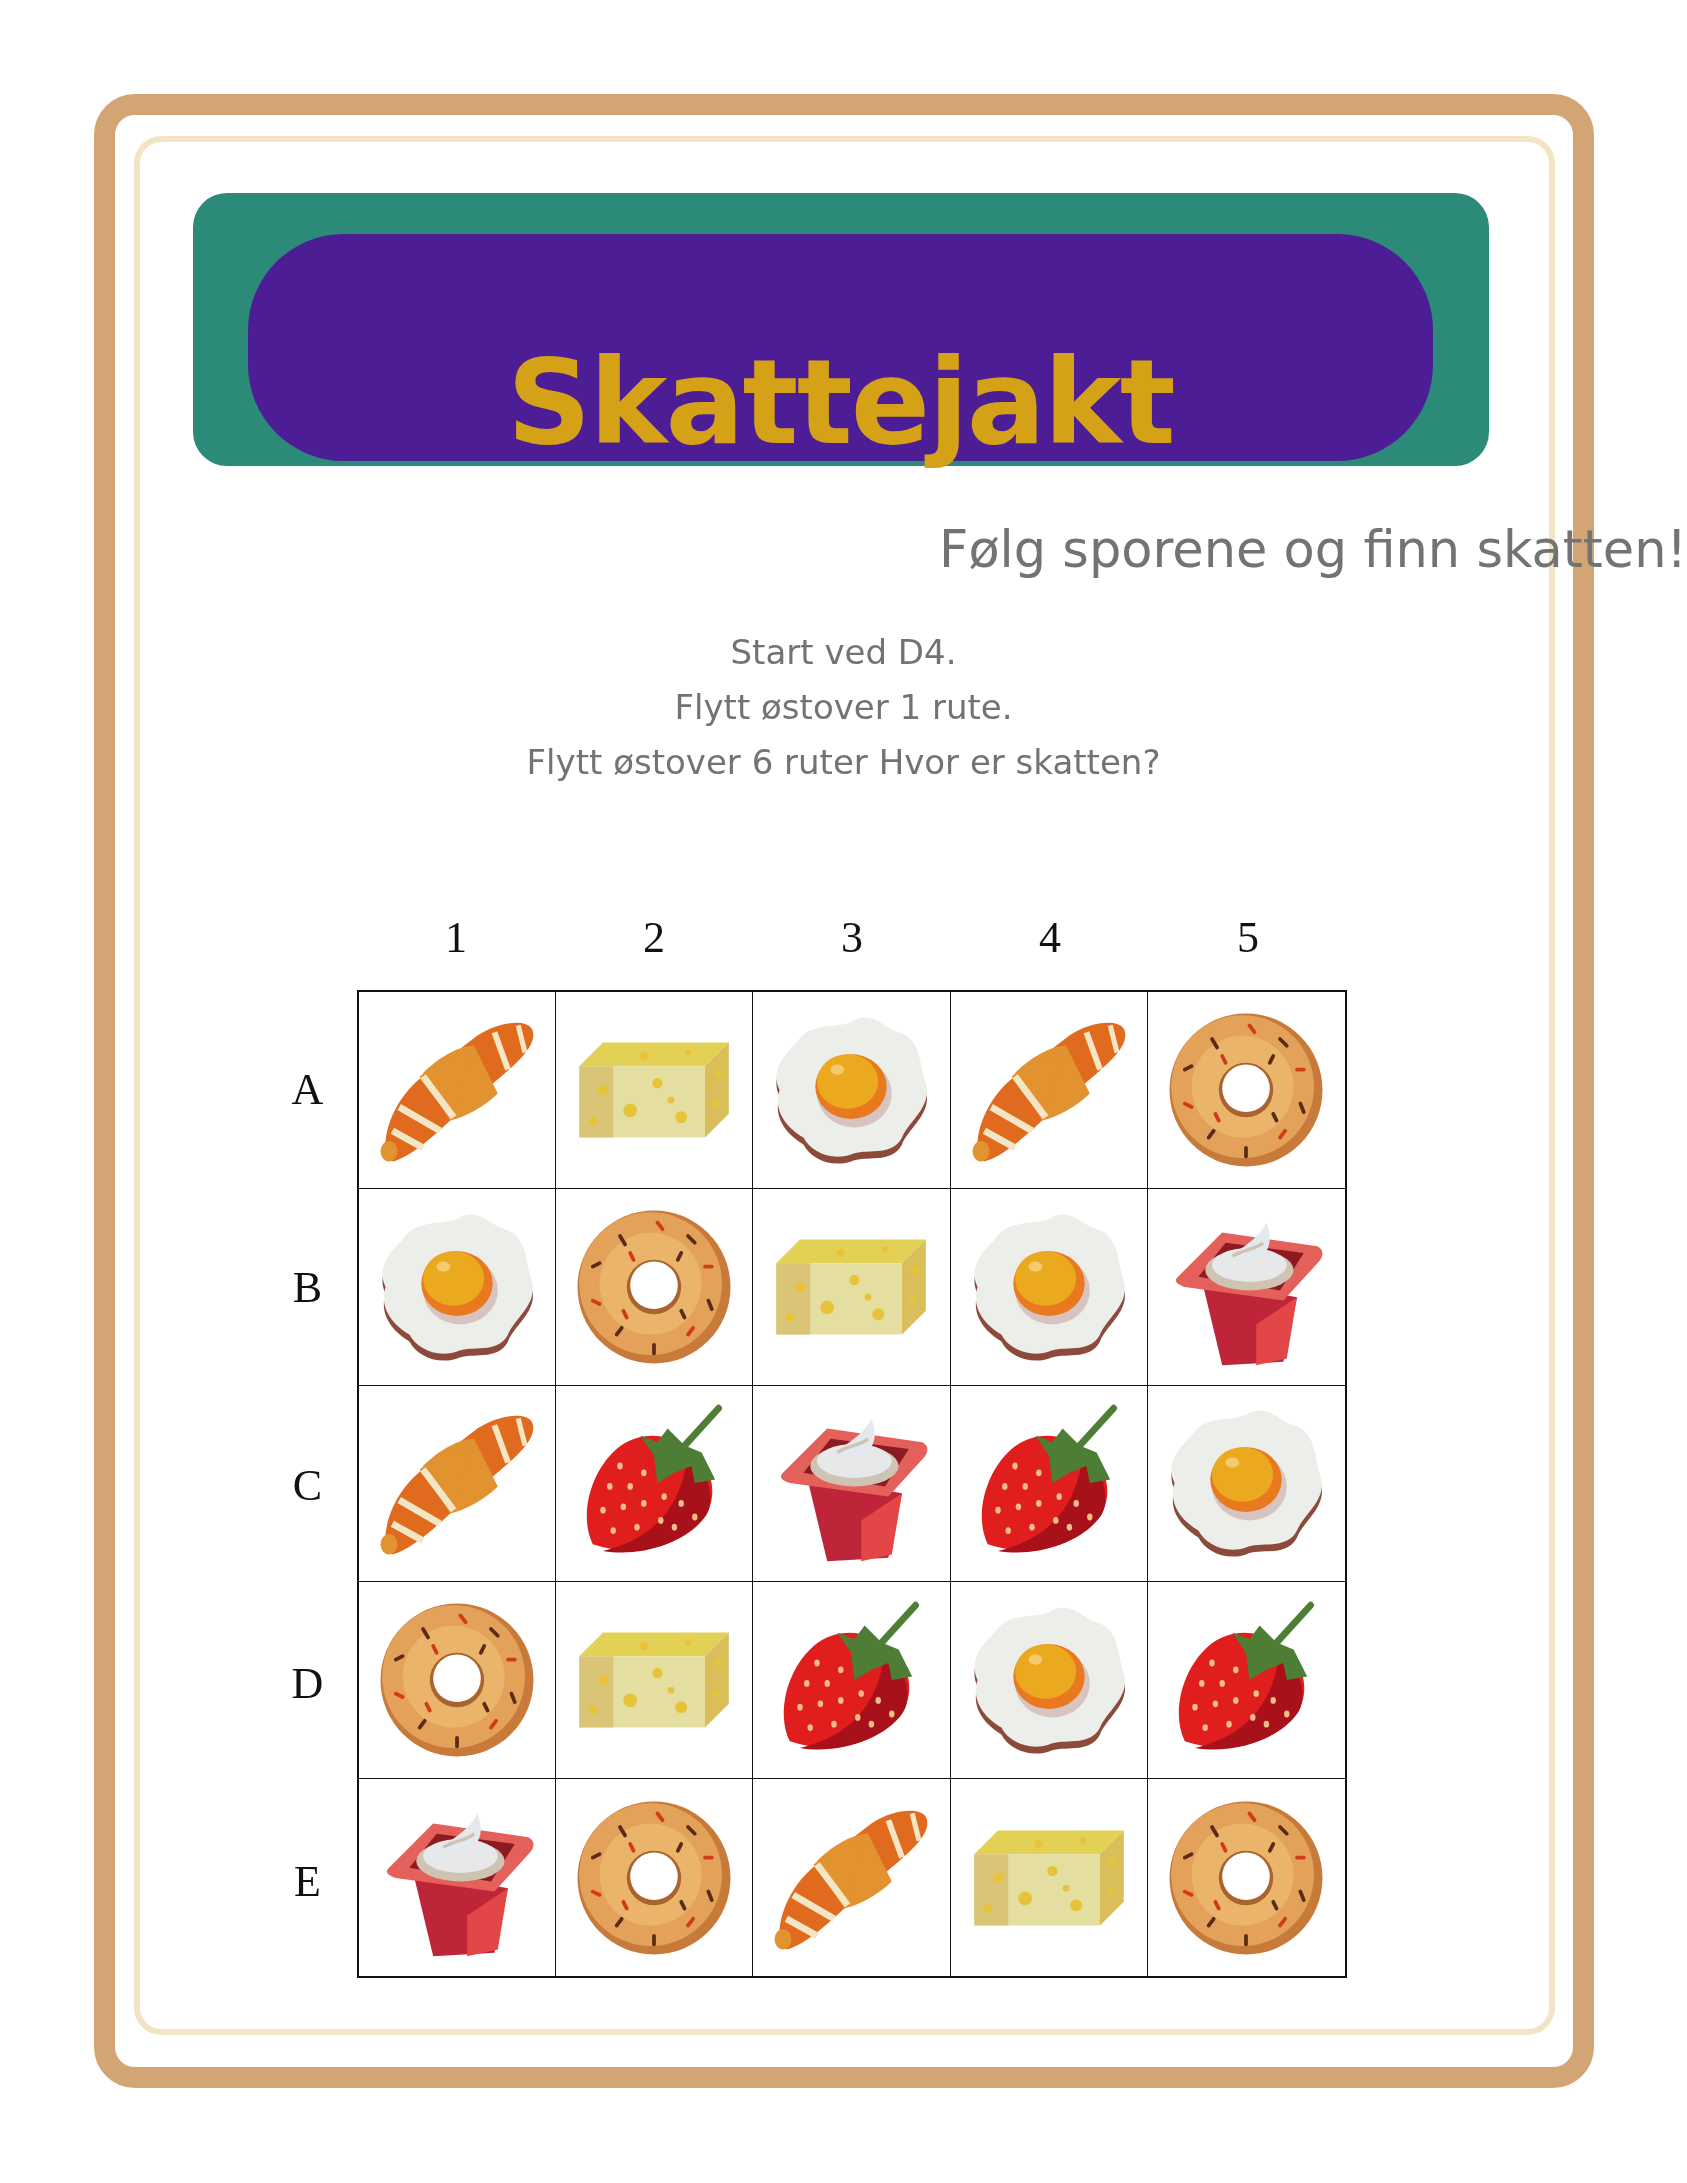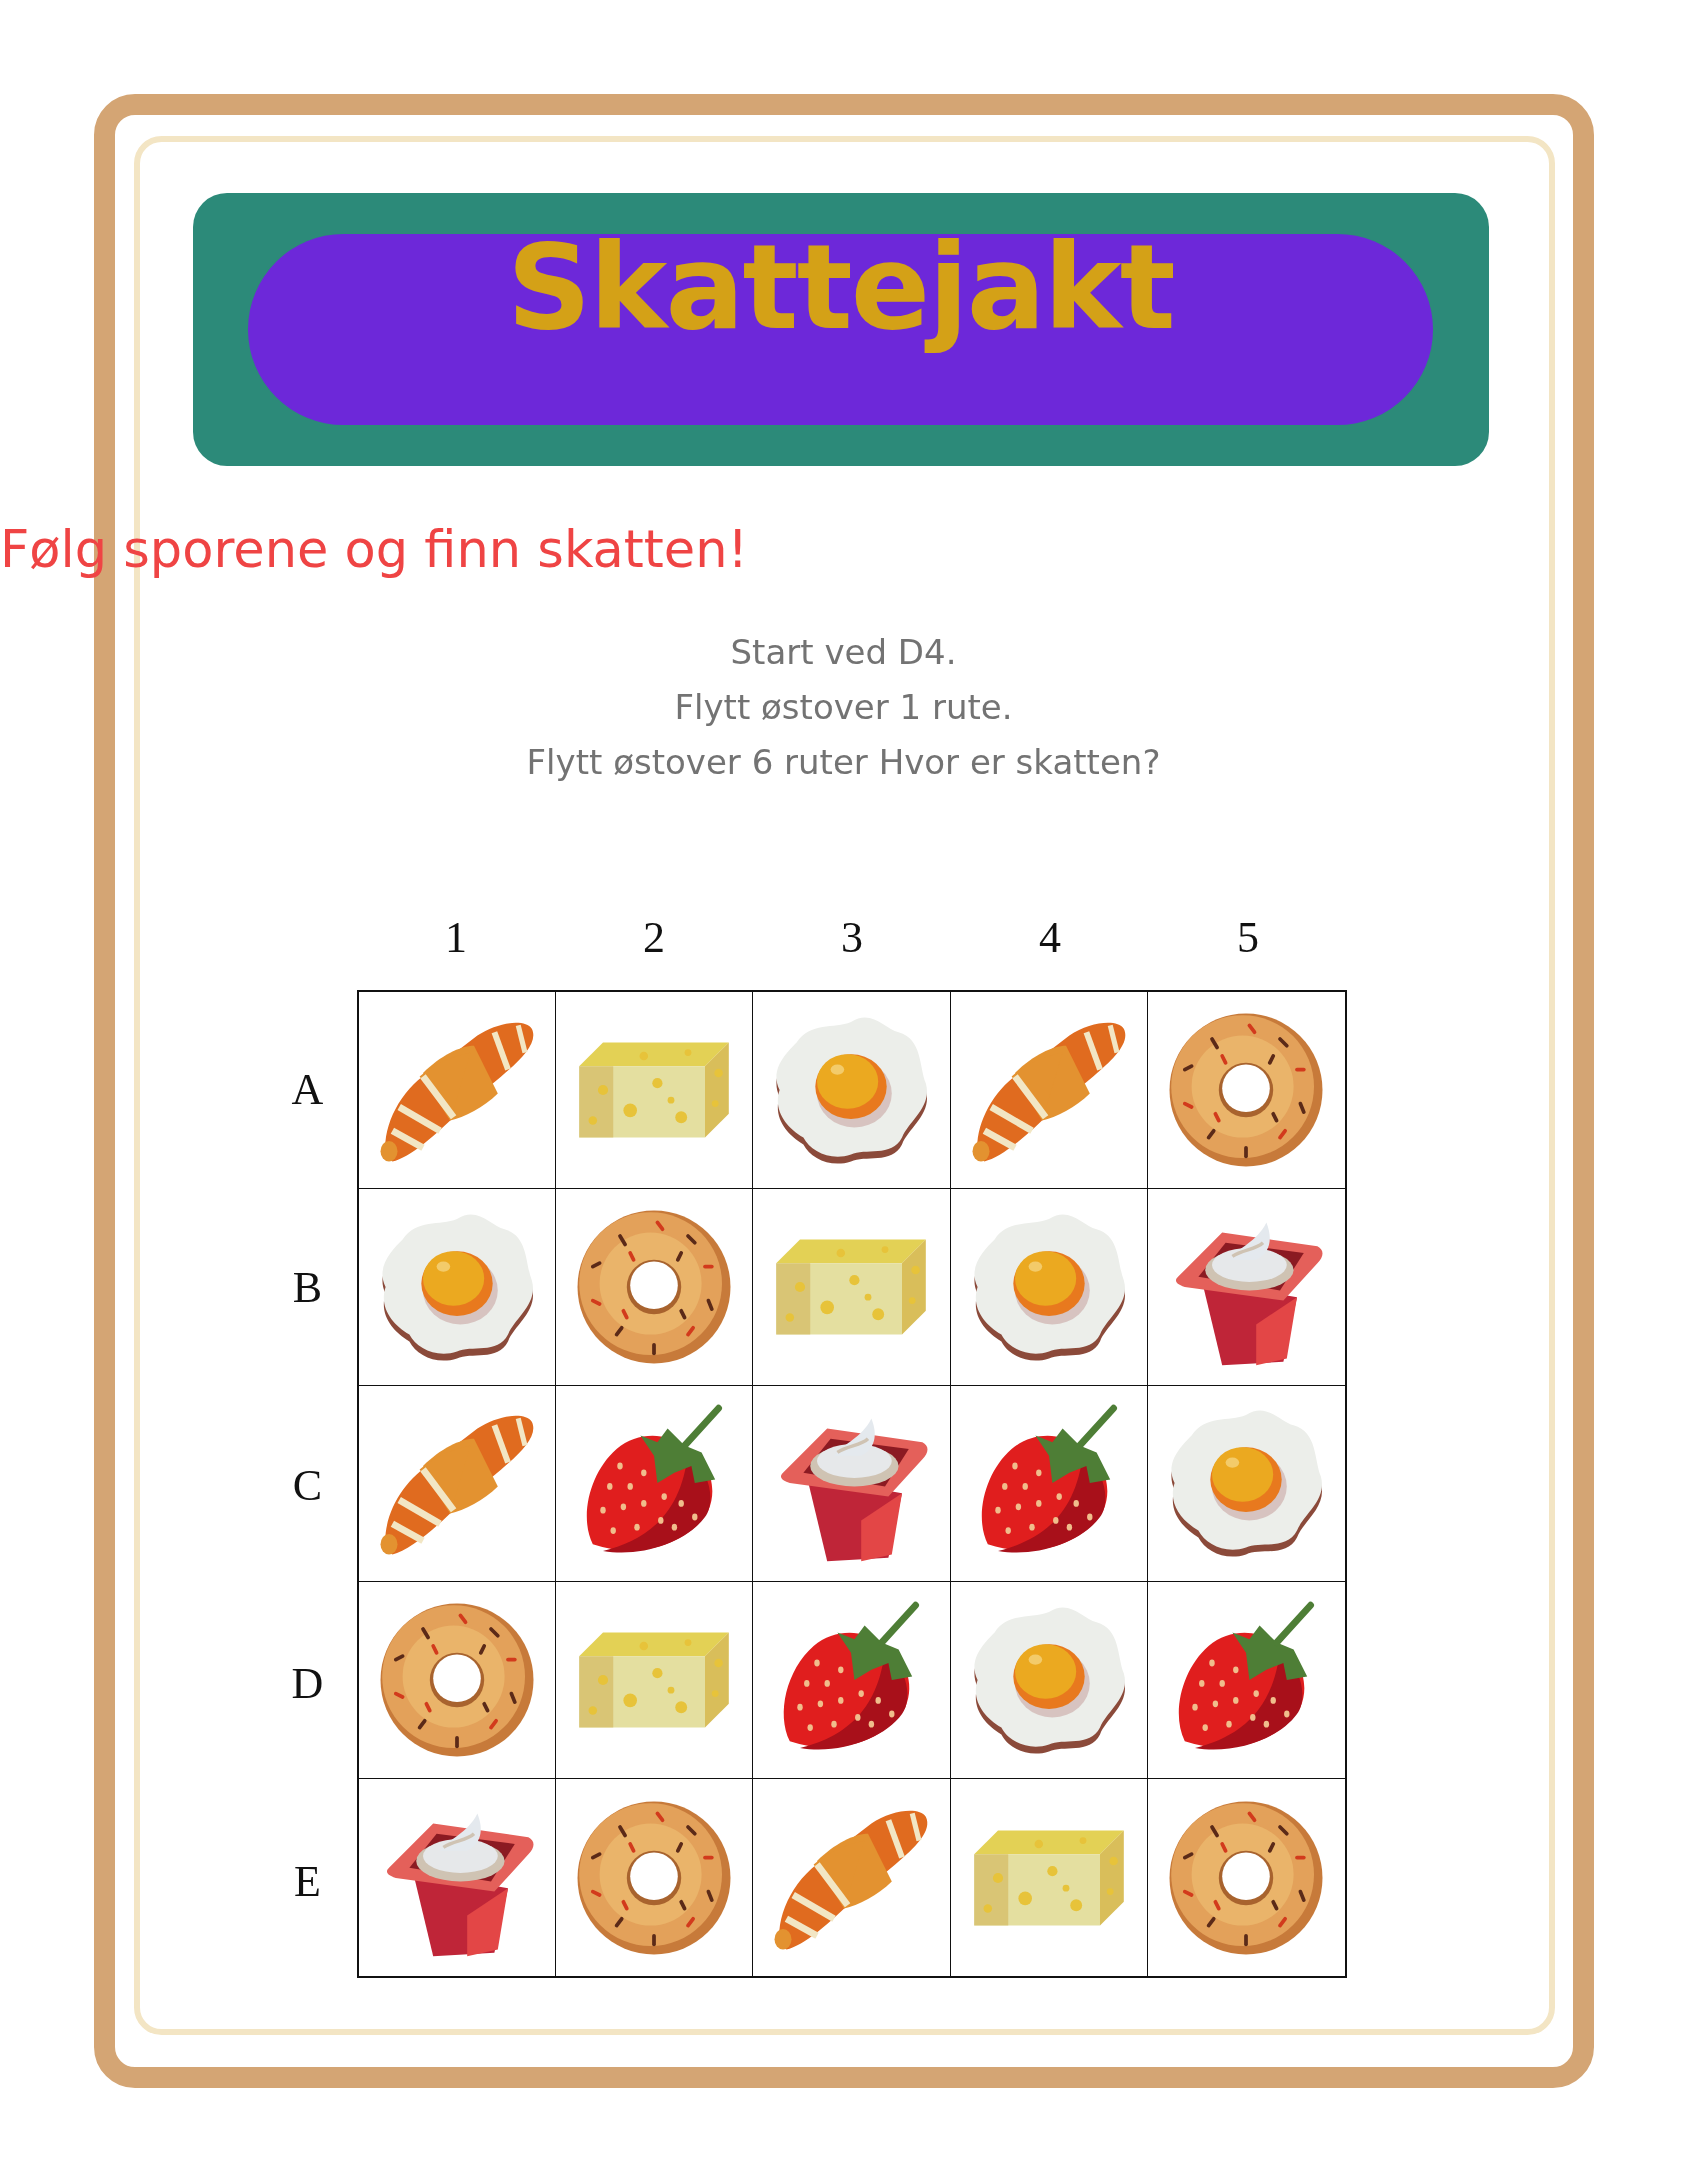"Skattejakt" .pill { align-items: flex-start -> flex-end; background: #6d28d9 -> #4c1d95; height: 191px -> 227px }
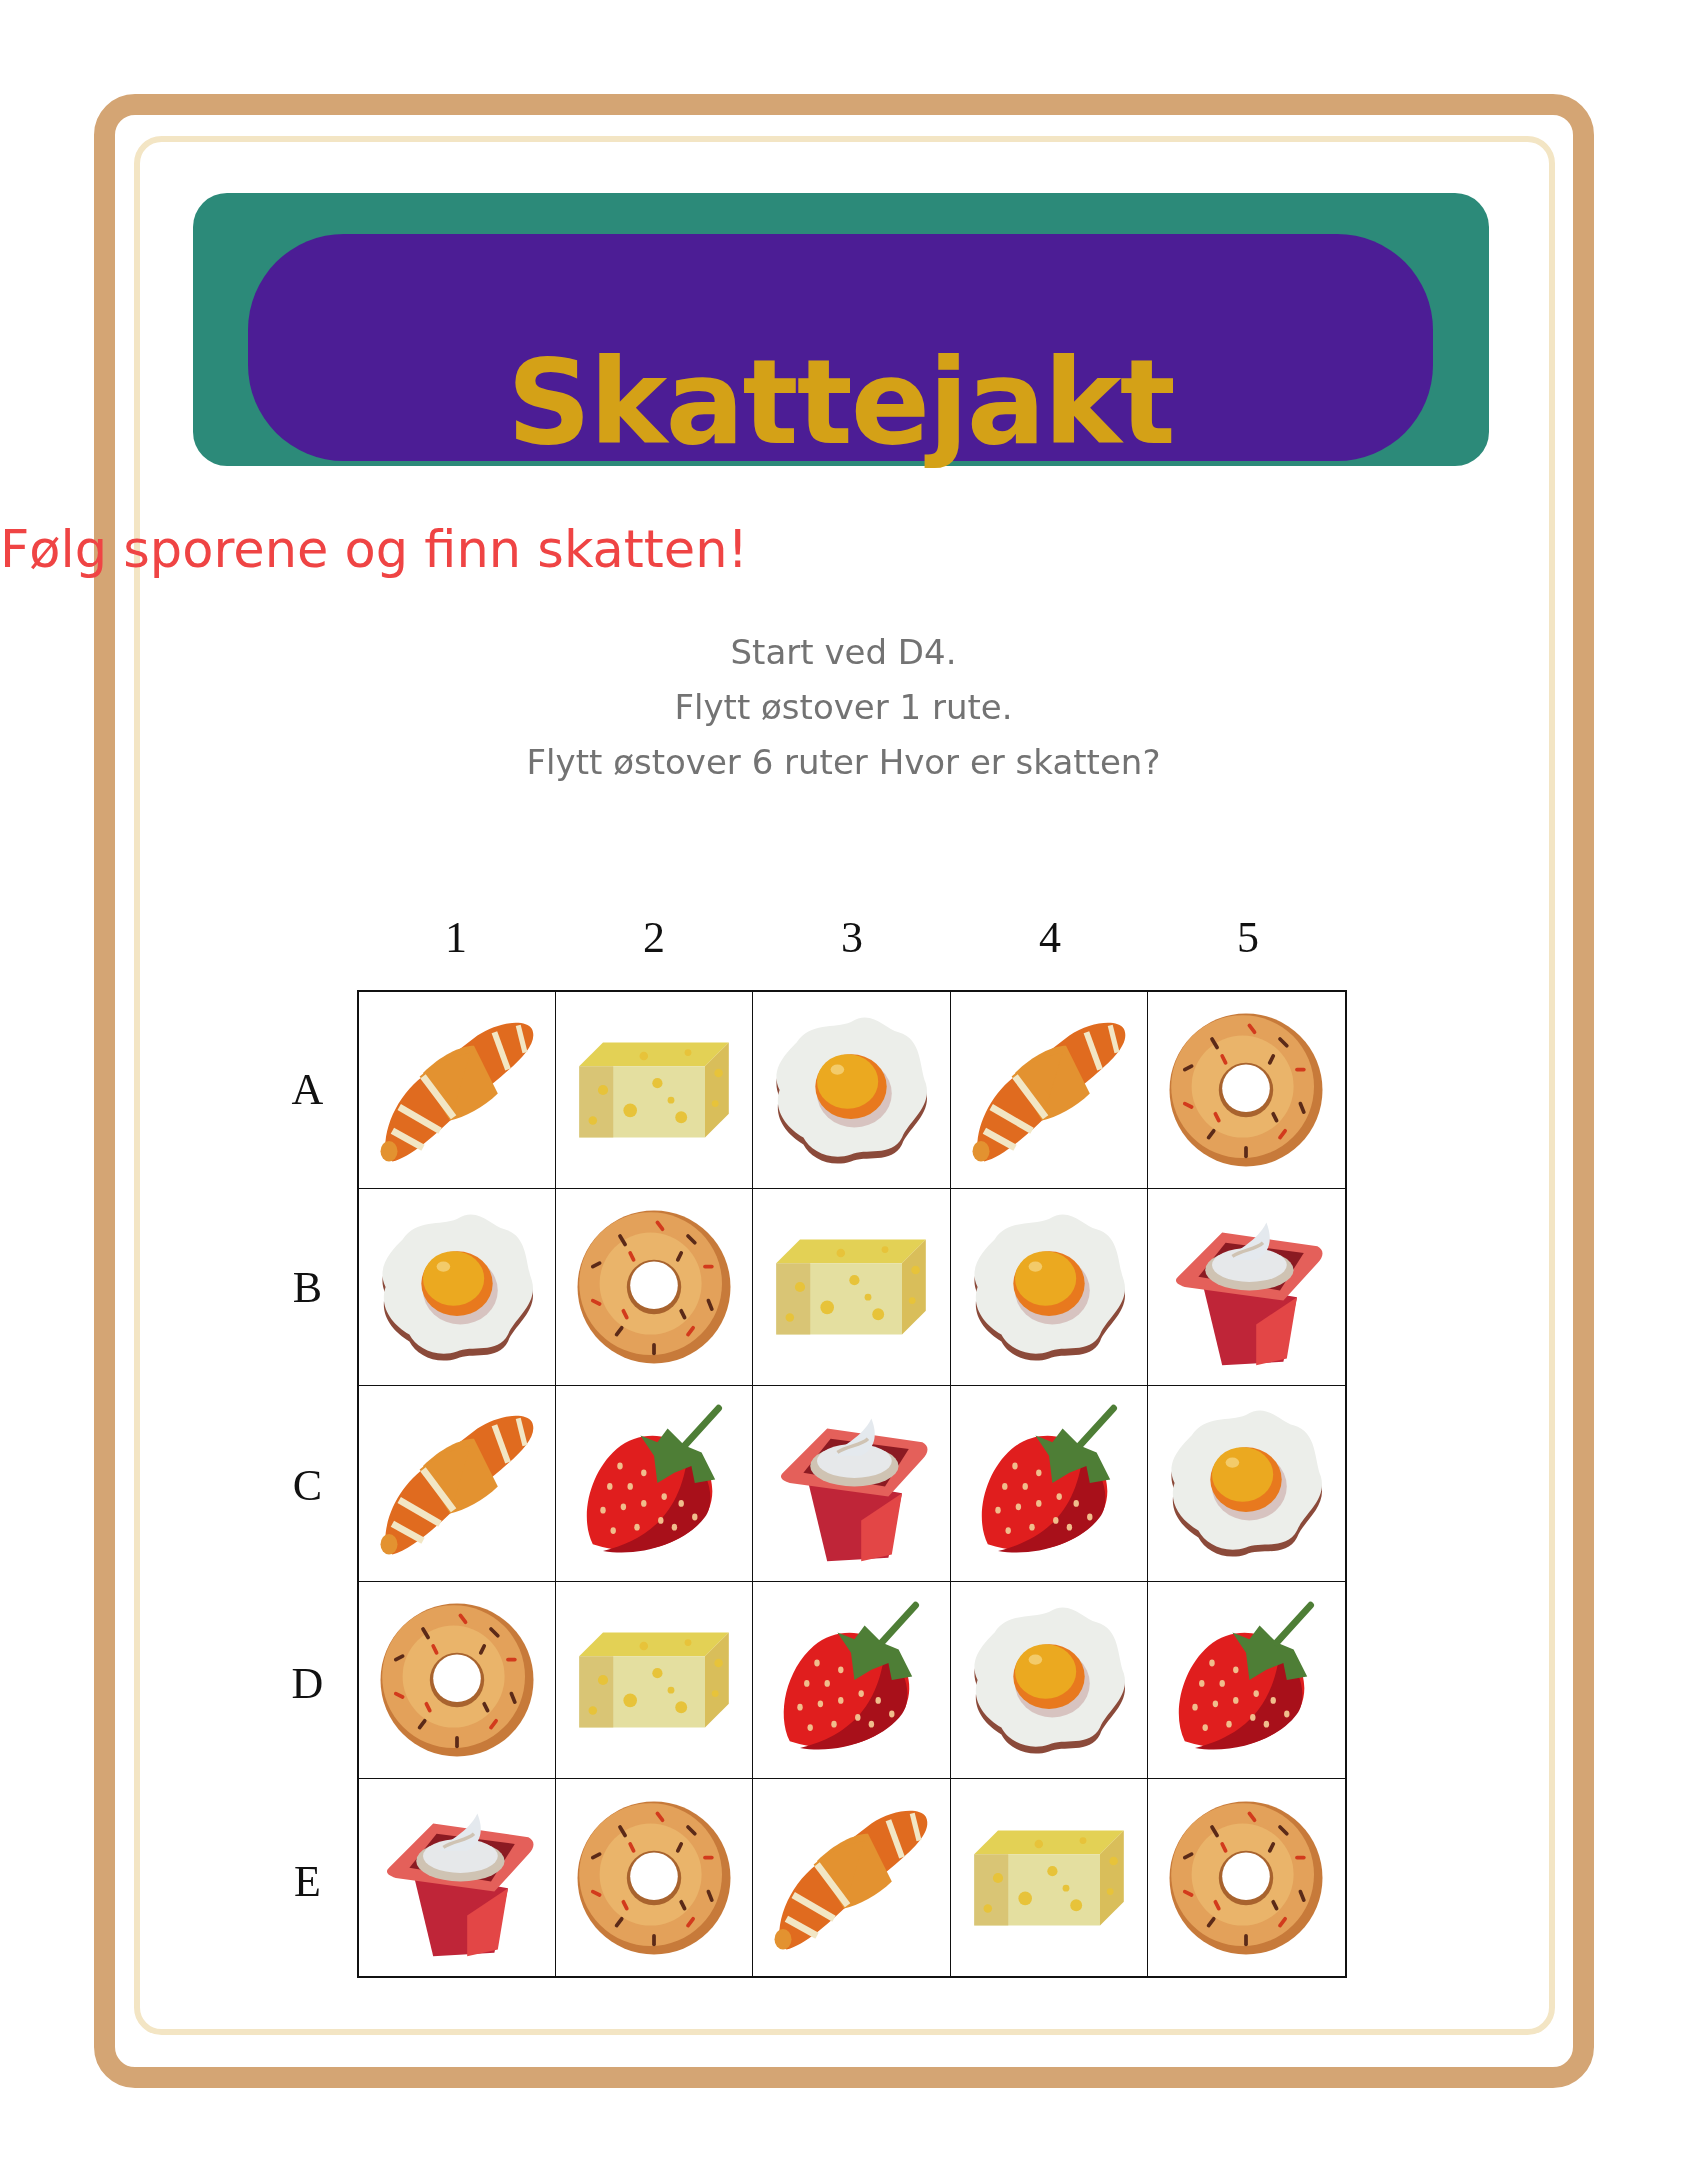"Følg sporene og finn skatten!" .subtitle { color: #ef4444 -> #737373; text-align: left -> right }
